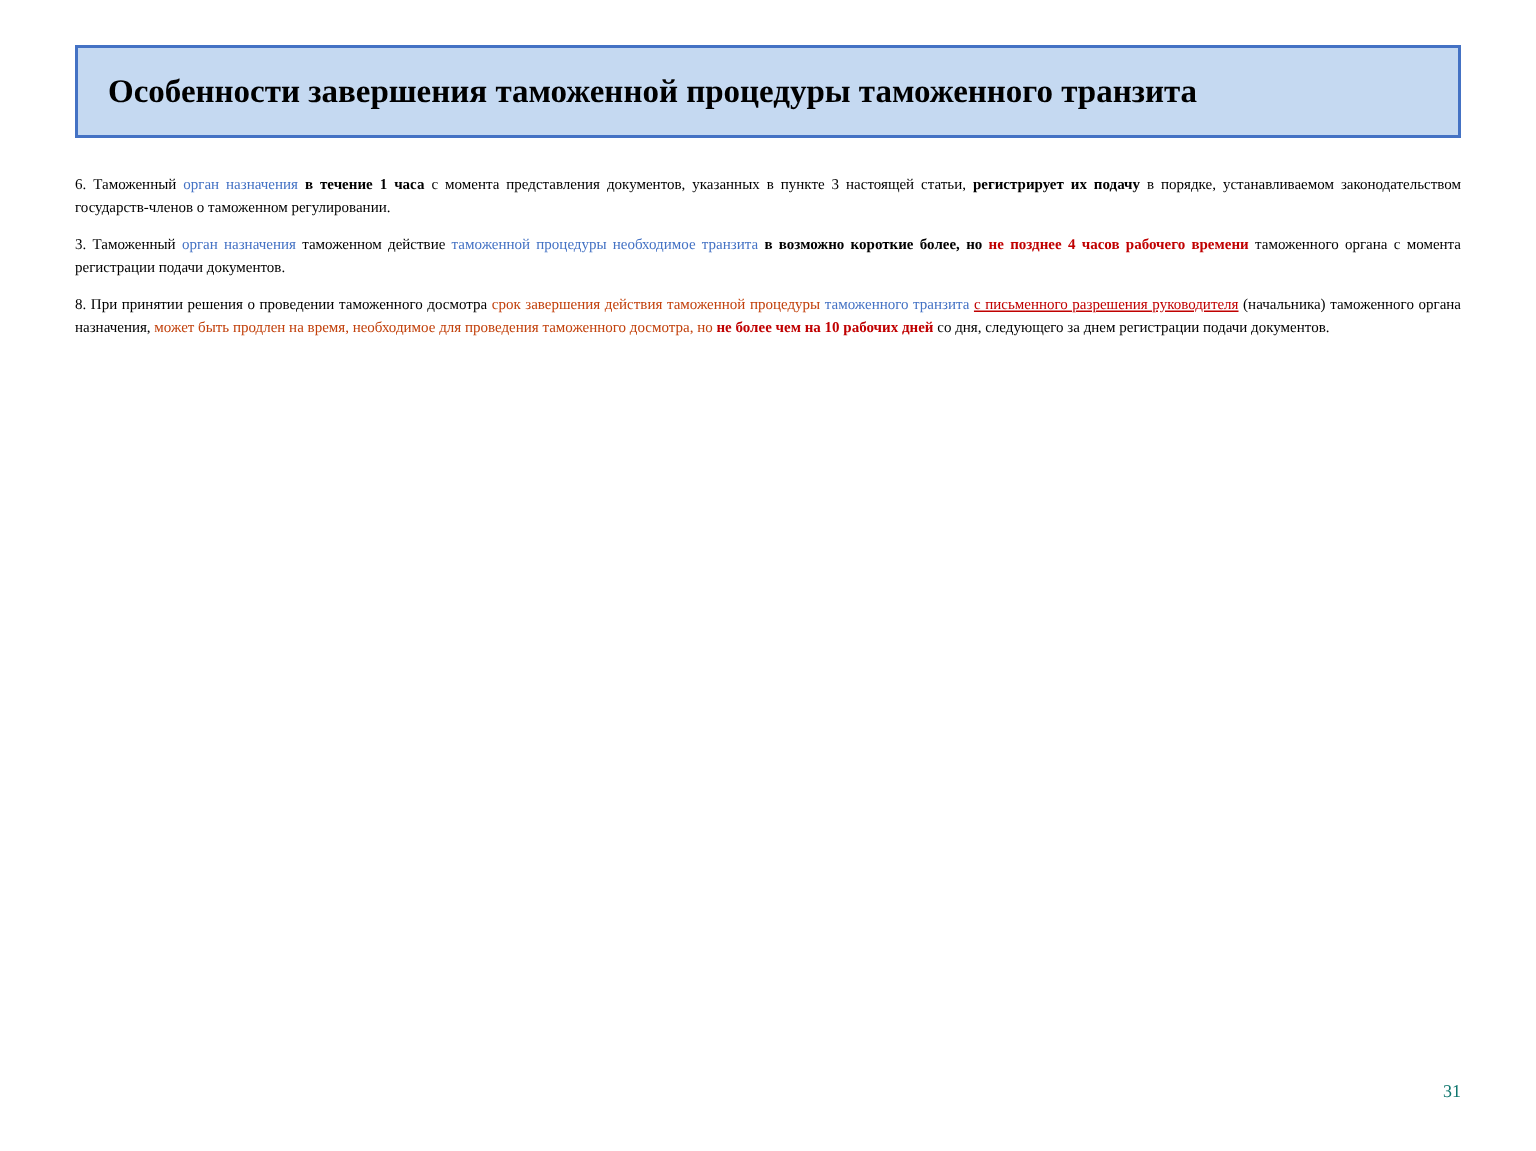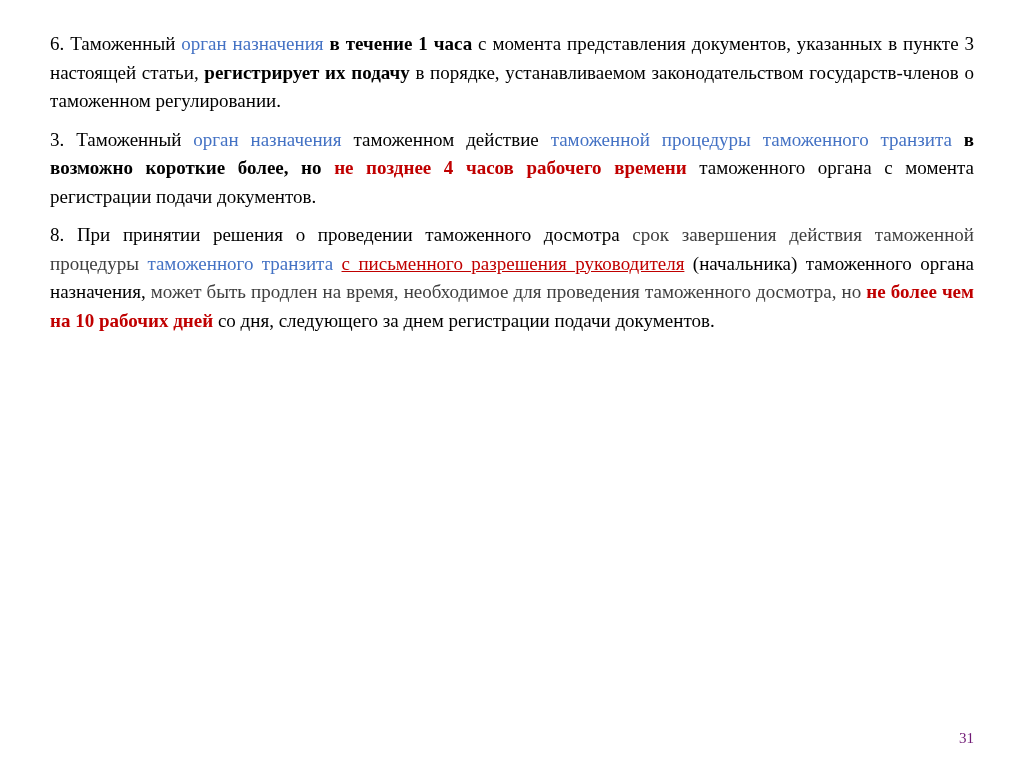"Особенности завершения таможенной" div.title-box { html: none -> <div> <div>Особенности завершения таможенной процедуры таможенного транзита</div> </div> }
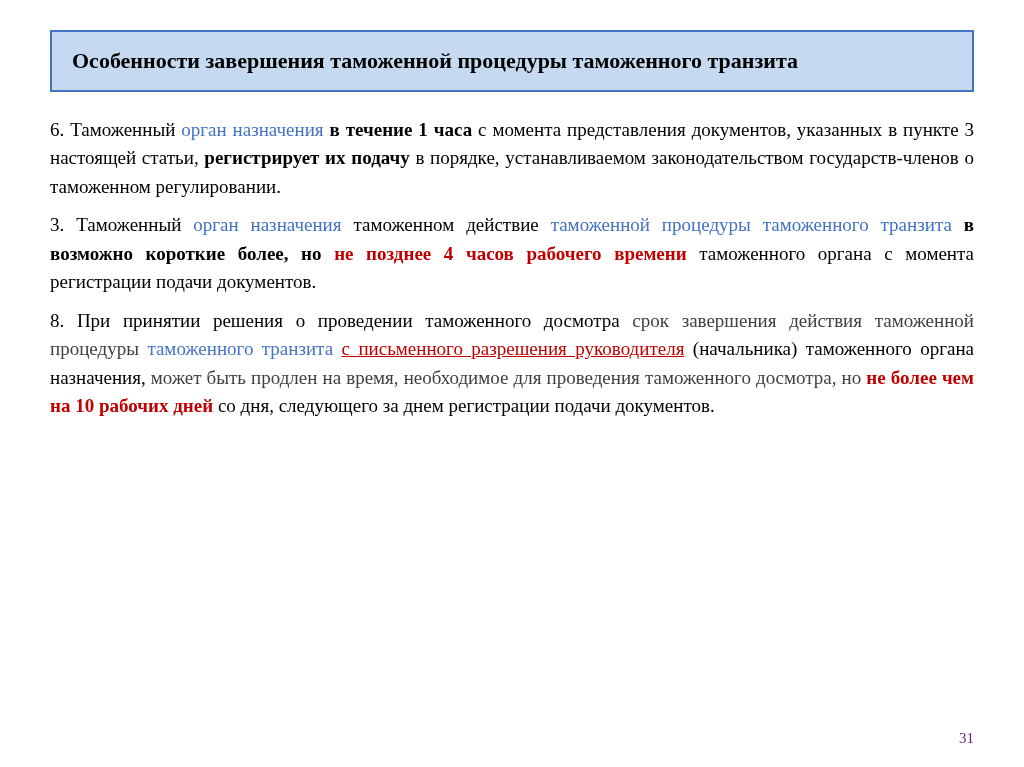"6. Таможенный орган назначения в" .content-area { font-size: 19px -> 10px }
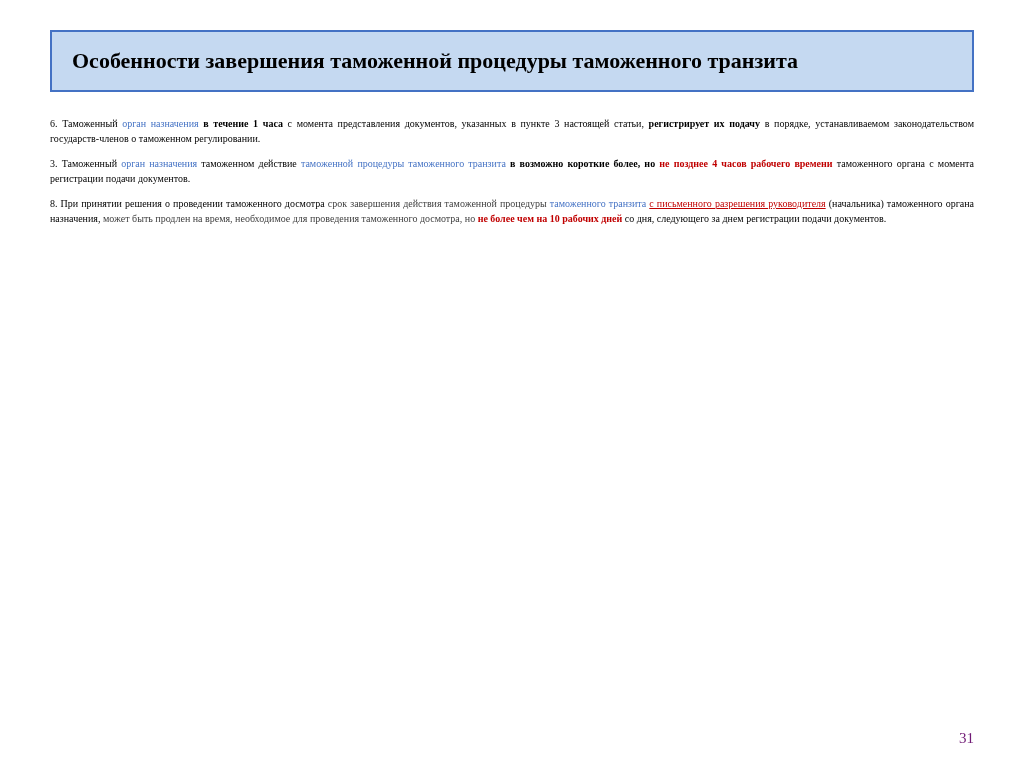"таможенной процедуры таможенного" span.blue-text { text: таможенного -> необходимое }
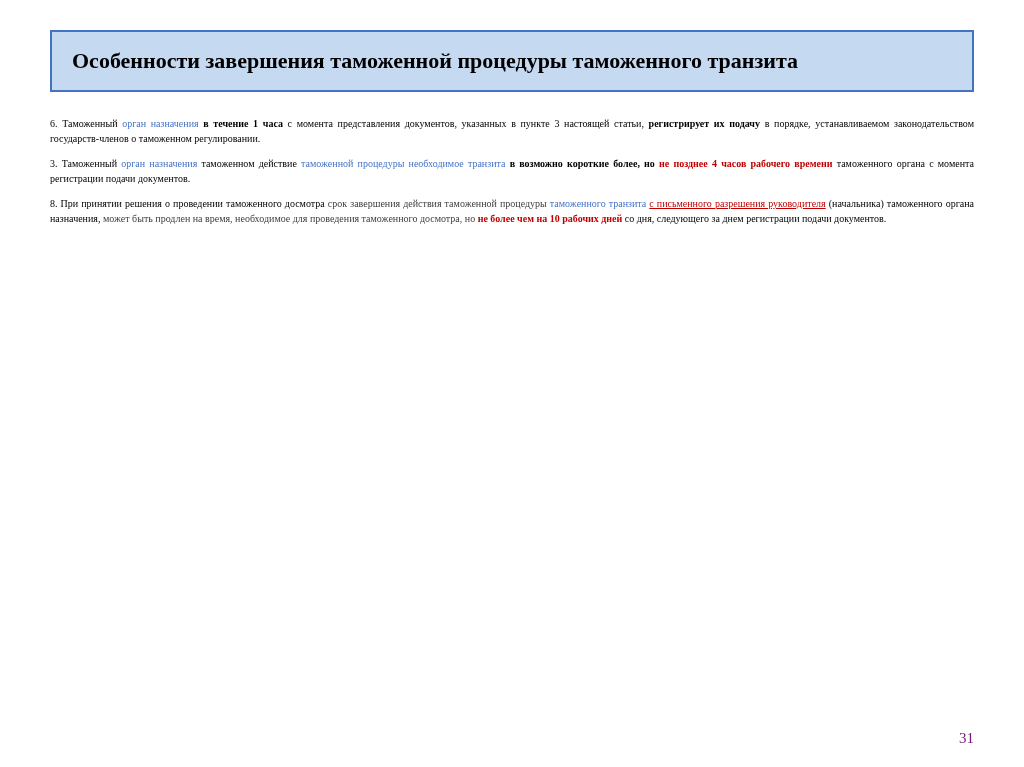"срок завершения действия таможенной" .red-text { color: #404040 -> #c2410c }
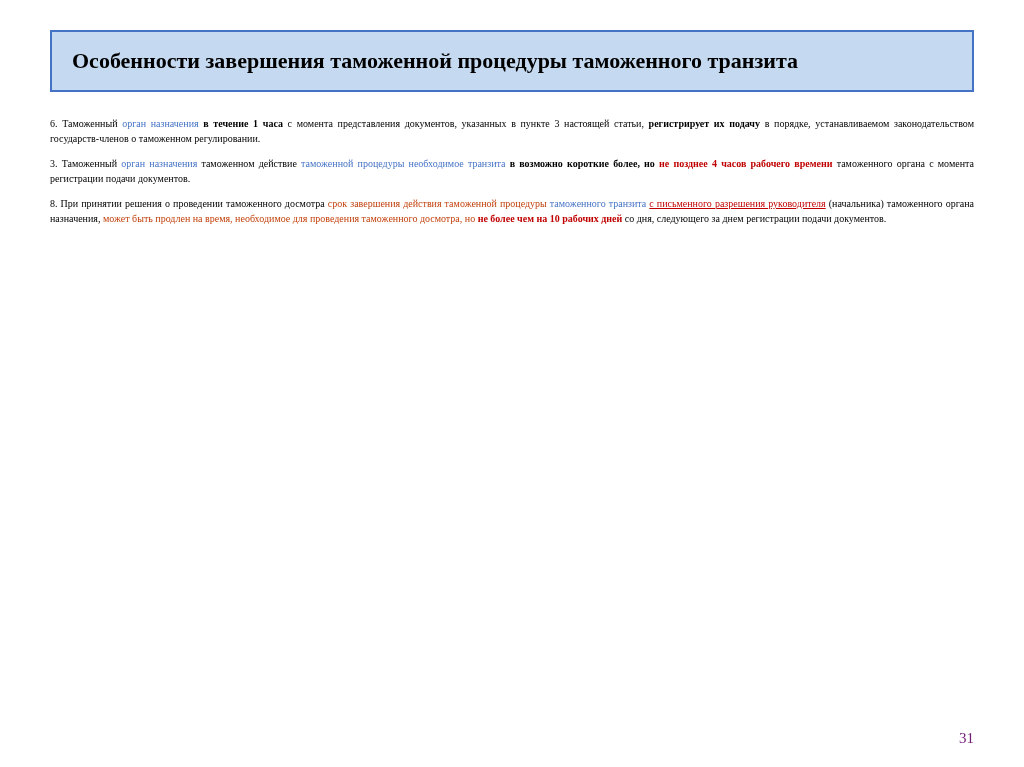"31" .page-number { bottom: 20px -> 32px; color: #701a75 -> #0f766e; font-size: 15px -> 12px }
